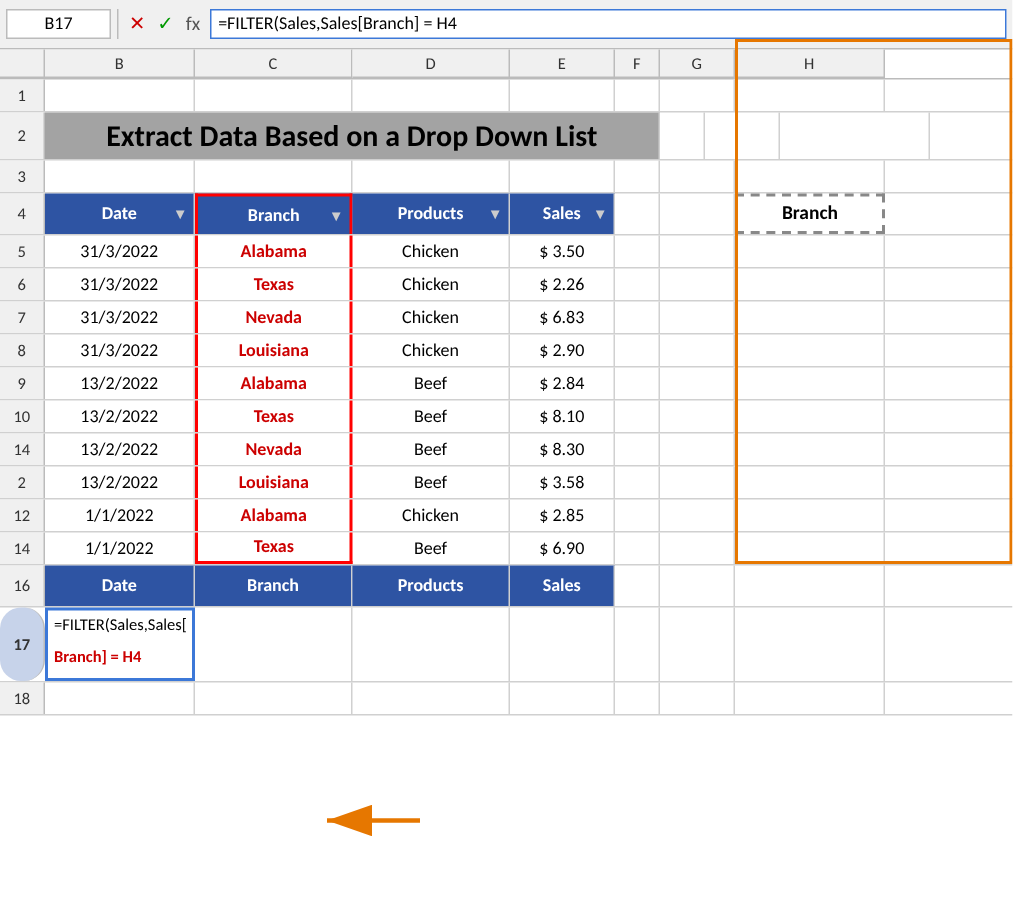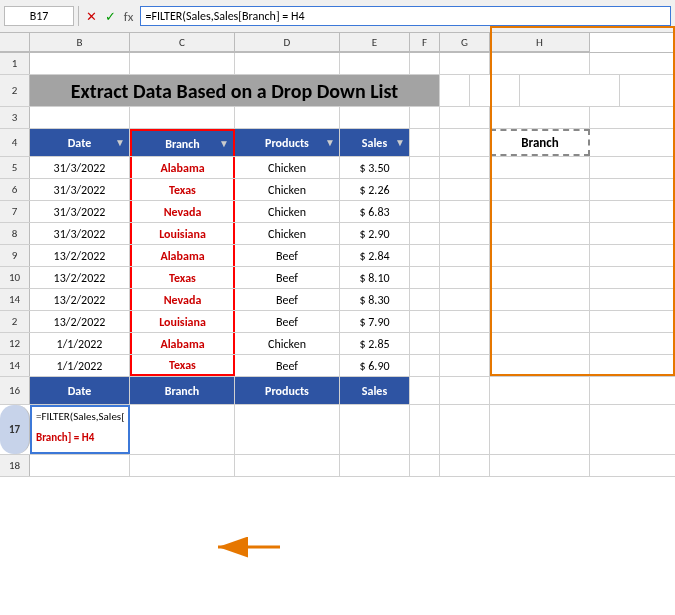"7.90" span { text: 7.90 -> 3.58 }
